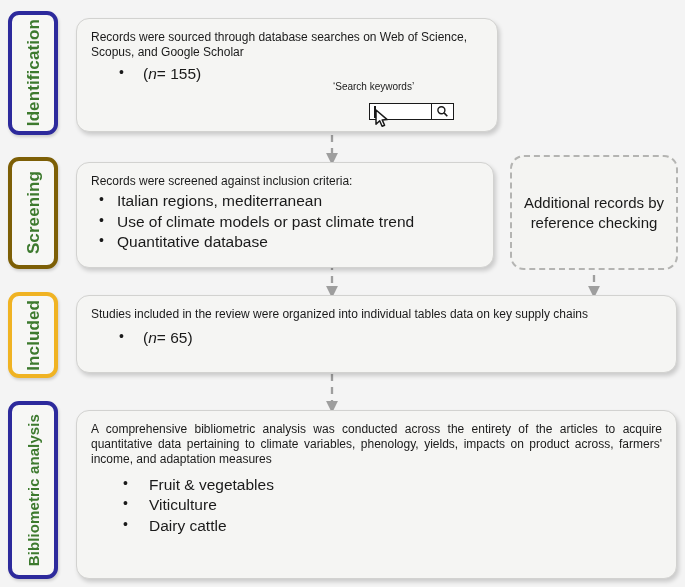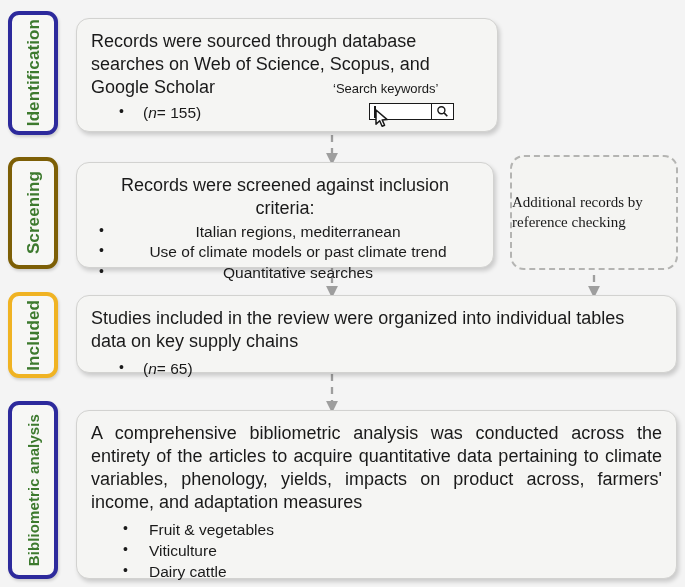"Records were sourced through database" .flow-box p { font-size: 18px -> 12px }
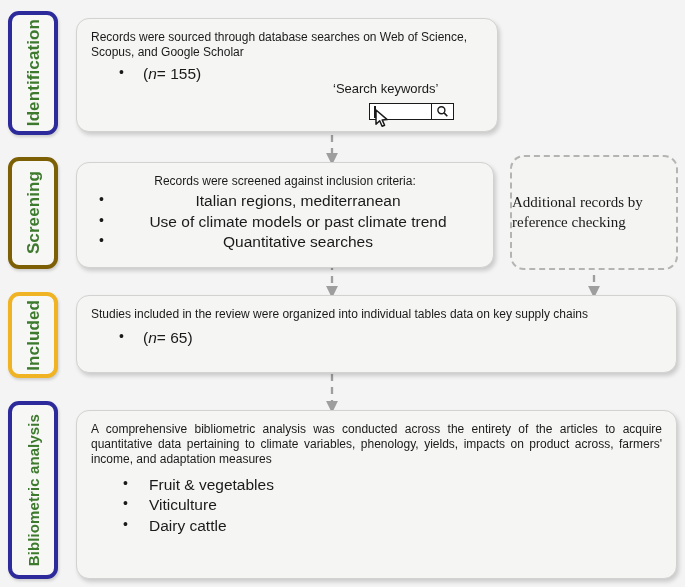"‘Search keywords’" #search-caption { font-size: 13px -> 10px }
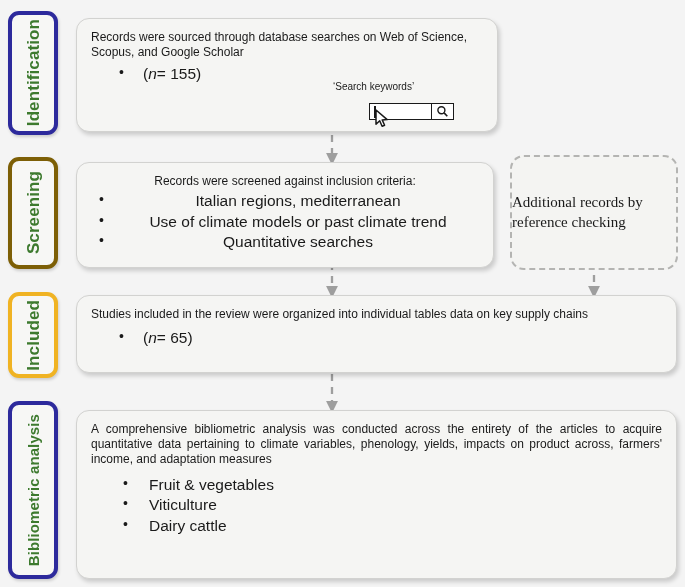"Records were screened against inclusion" #box-screening { text-align: center -> none }
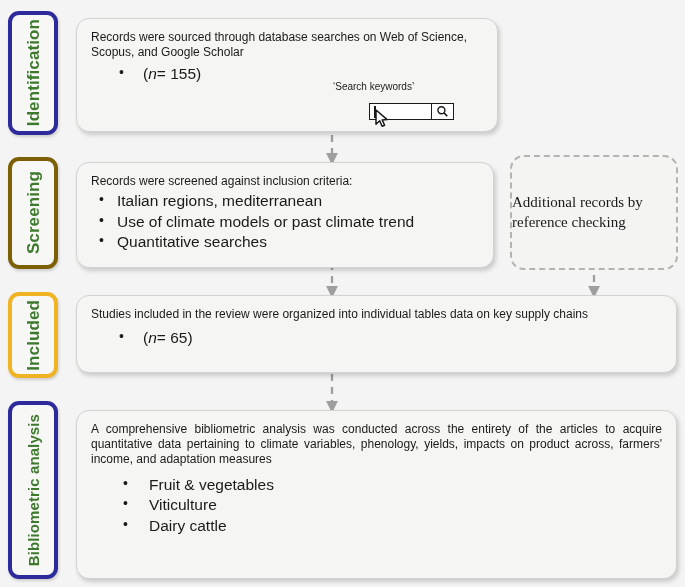"Additional records by reference checking" #box-additional { font-family: Liberation Serif, serif -> none; text-align: left -> center }
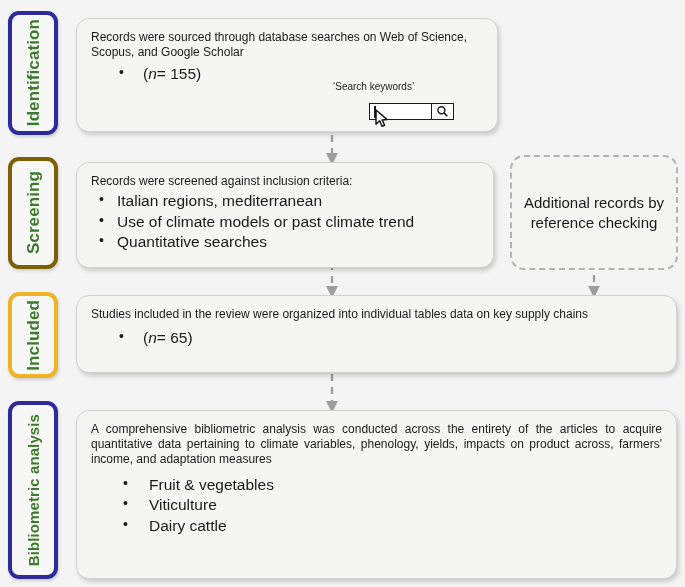"Quantitative searches" li { text: searches -> database }
